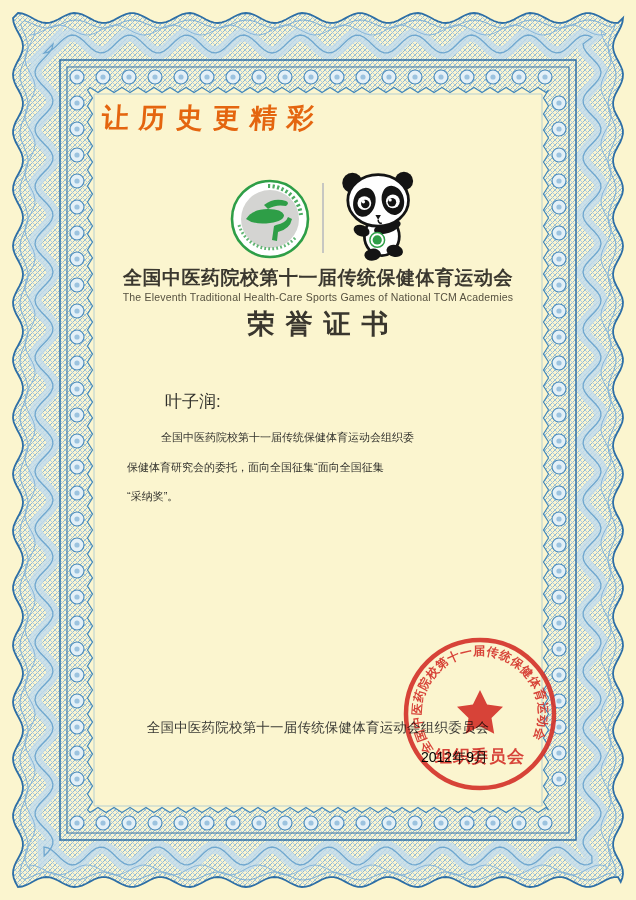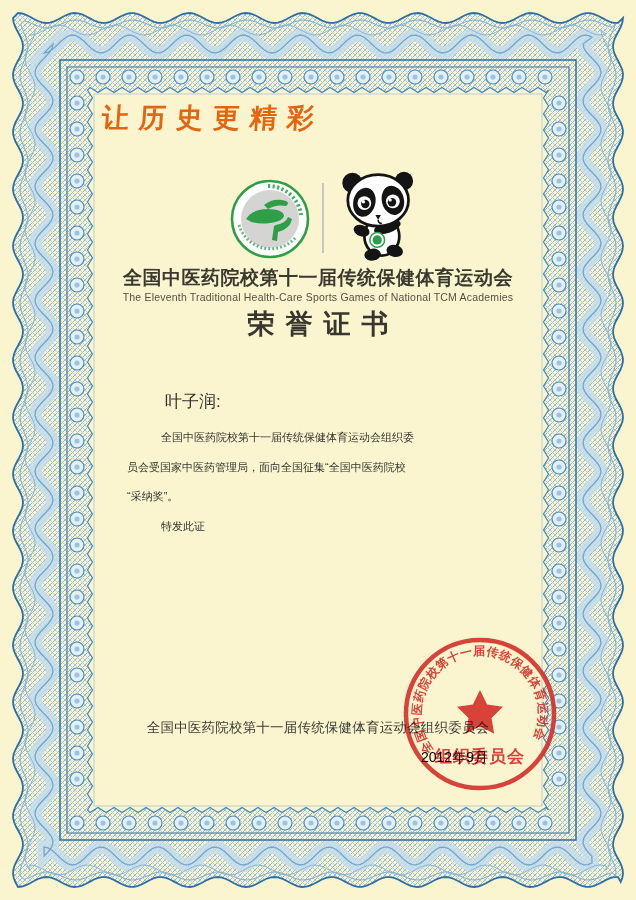"员会受国家中医药管理局，面向全国征集“全国中医药院校" div.body-line { text: 员会受国家中医药管理局，面向全国征集“全国中医药院校 -> 保健体育研究会的委托，面向全国征集“面向全国征集 }
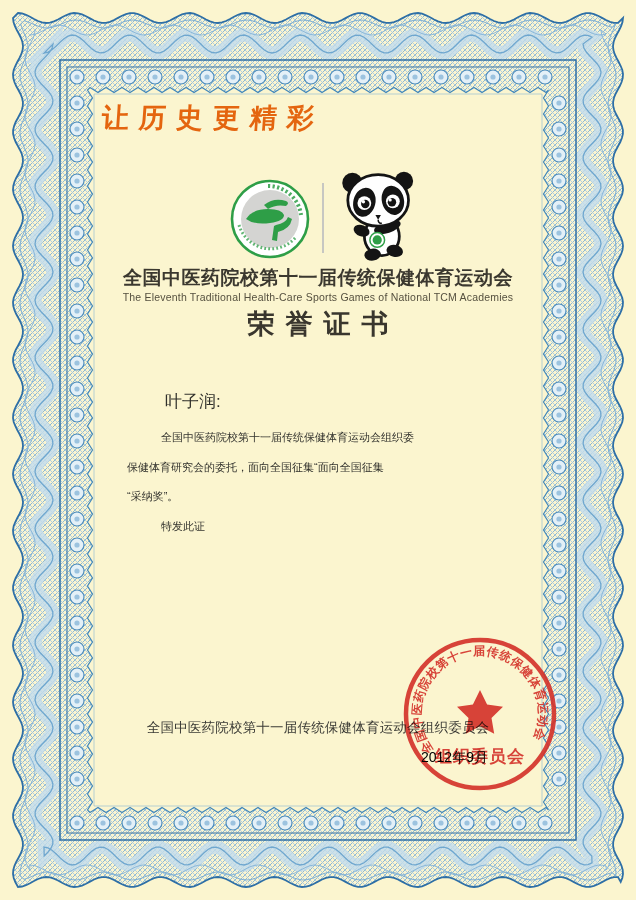"特发此证" div.body-line { html: <div>特发此证</div> -> none }
